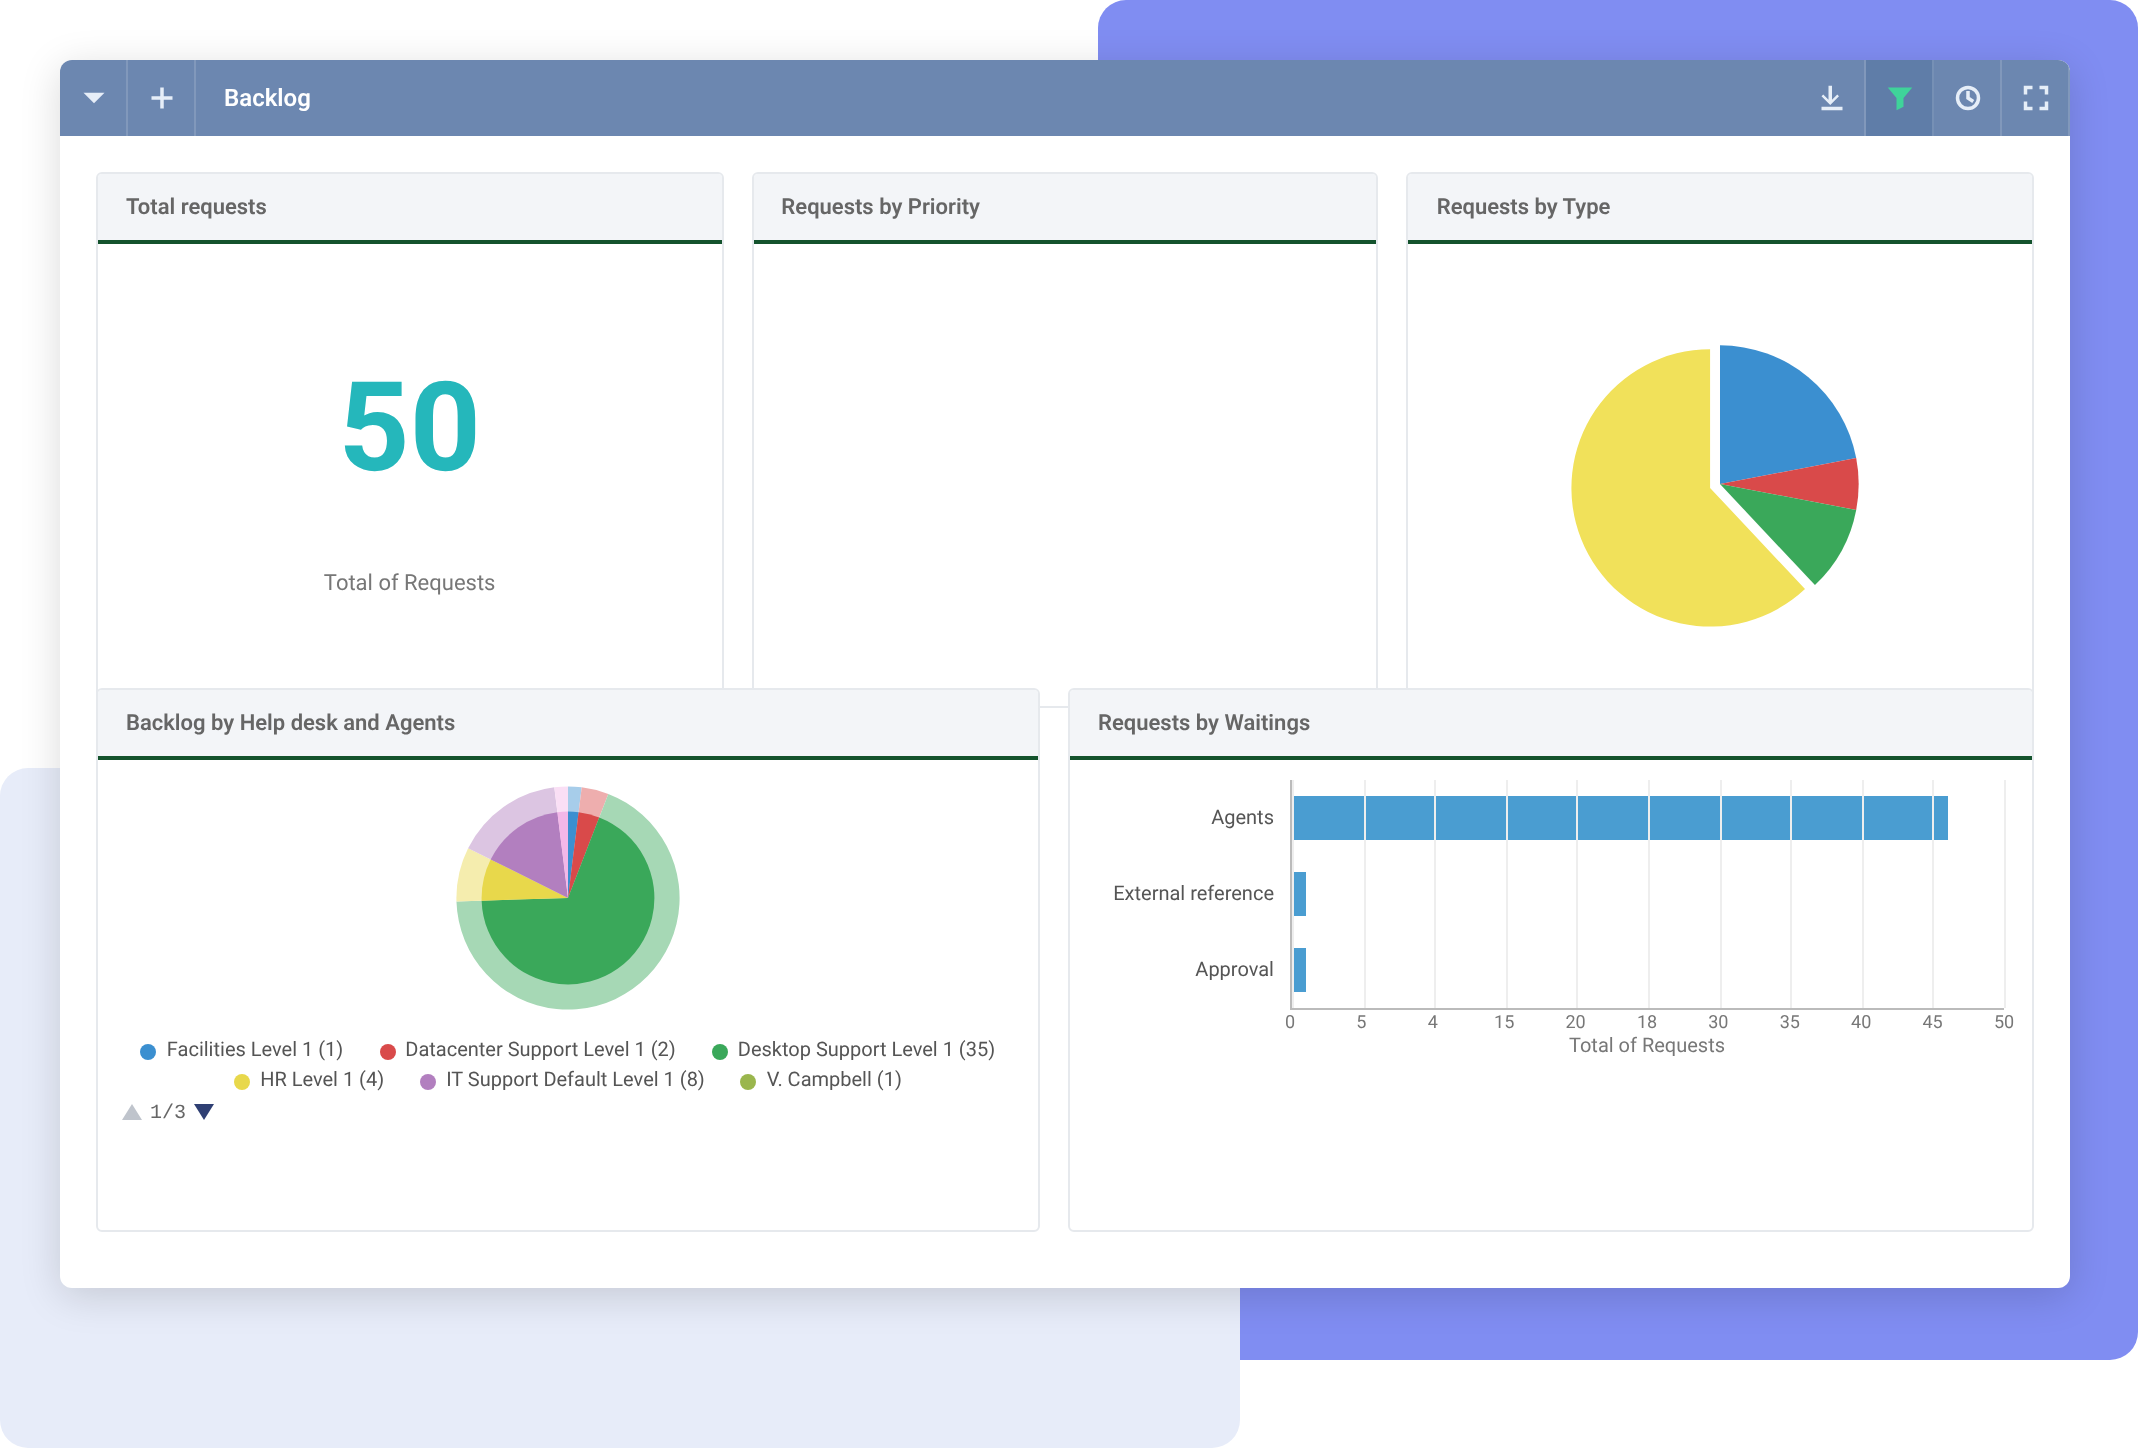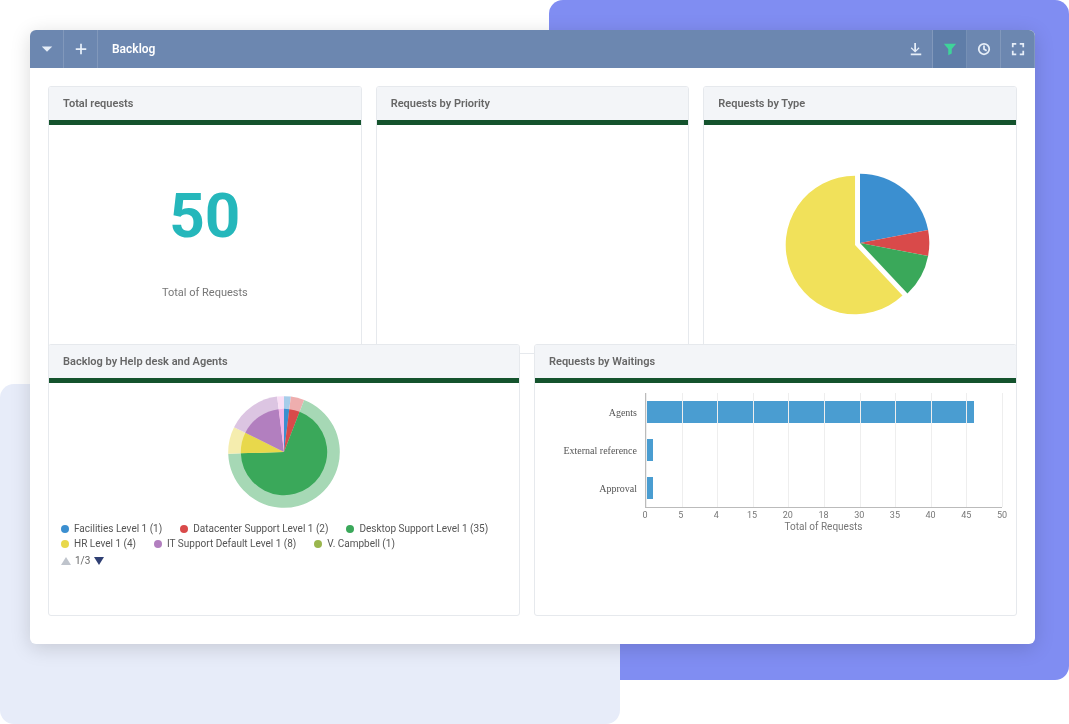"Total requests" .card-hd { border-bottom: 5px solid #14532d -> 2px solid #14532d }
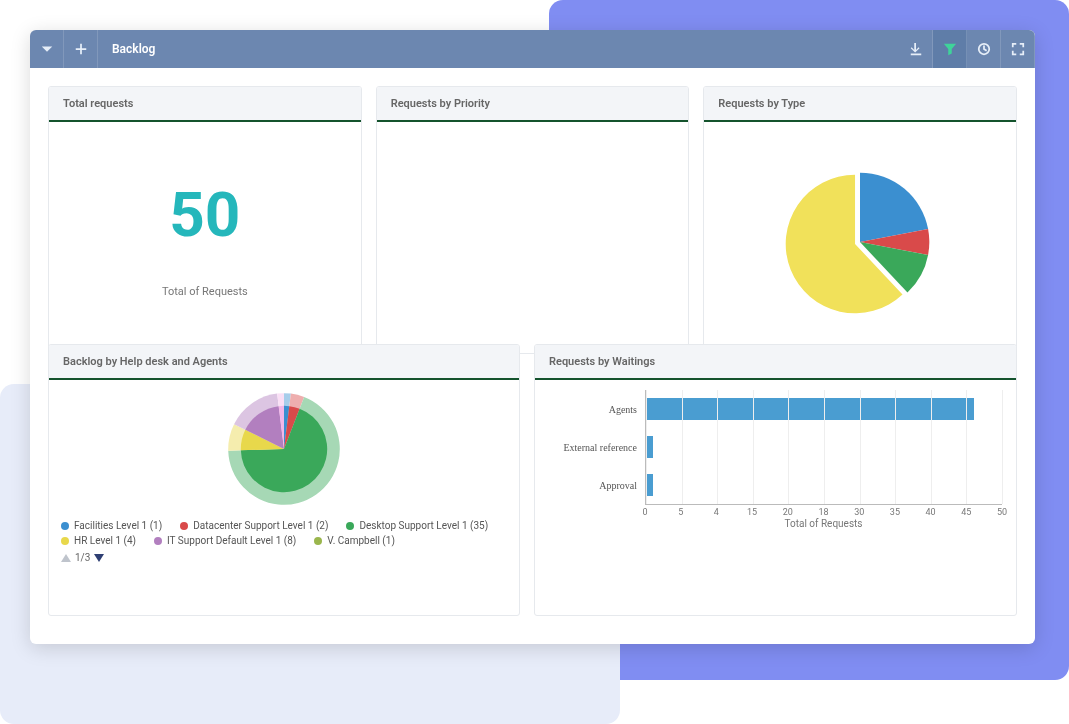"Agents" .bar-row { font-family: Liberation Serif, serif -> none }
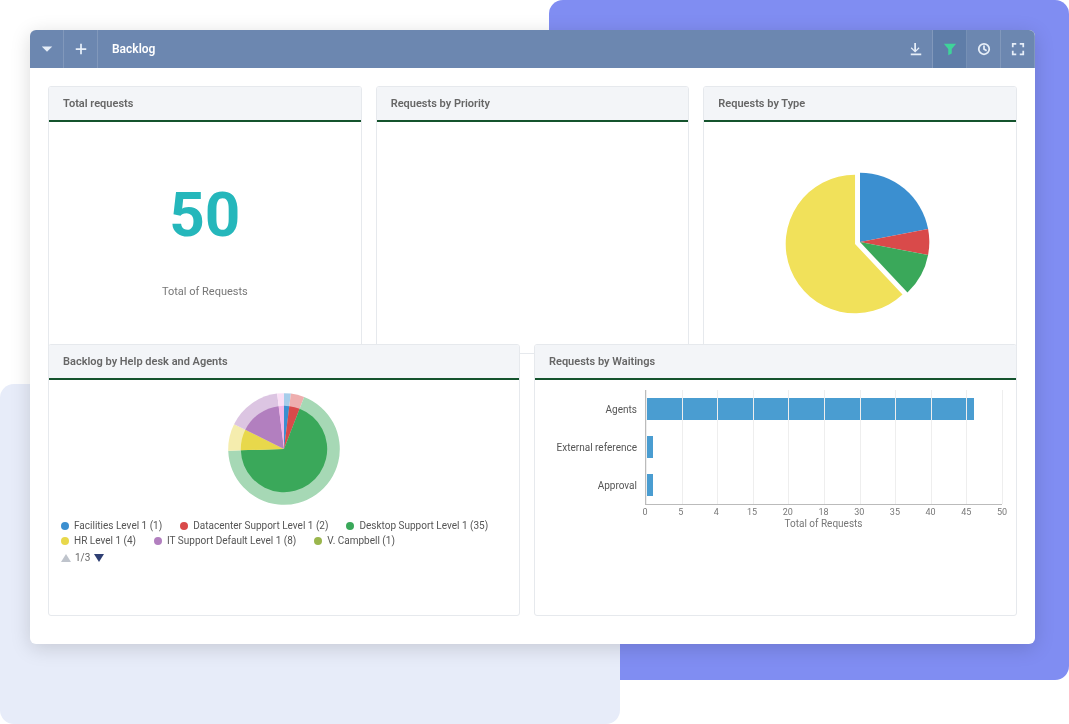"Facilities Level 1 (1)" .legend.left { justify-content: flex-start -> center }
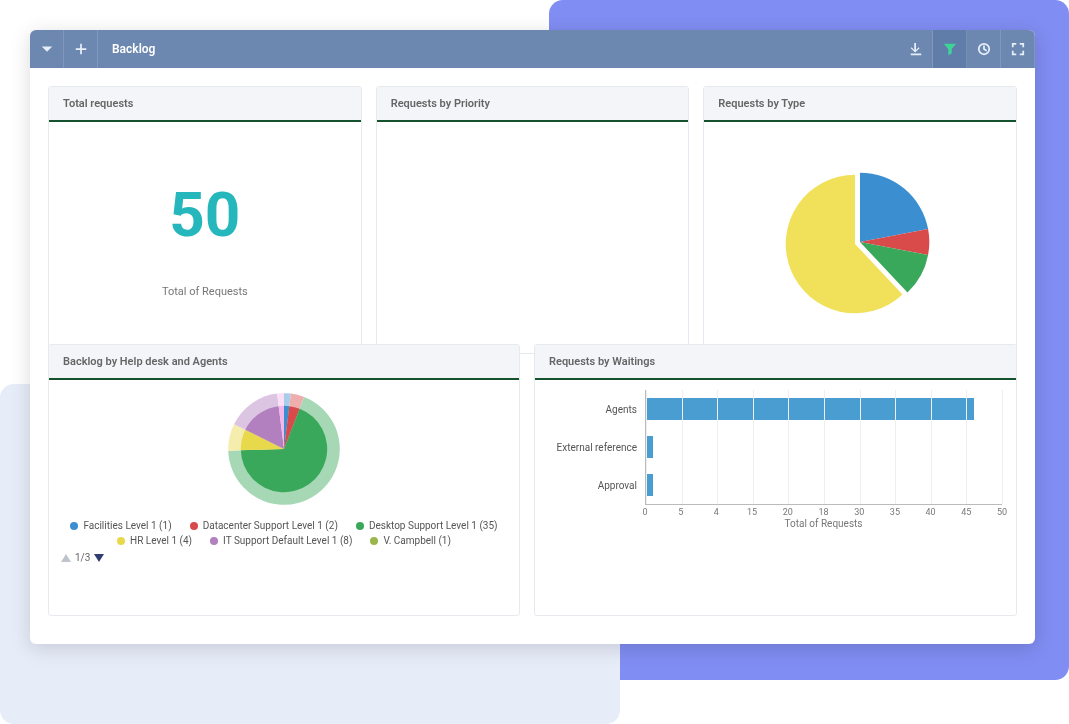"1/3" .pager { align-items: center -> none; font-family: none -> Liberation Mono, monospace }
